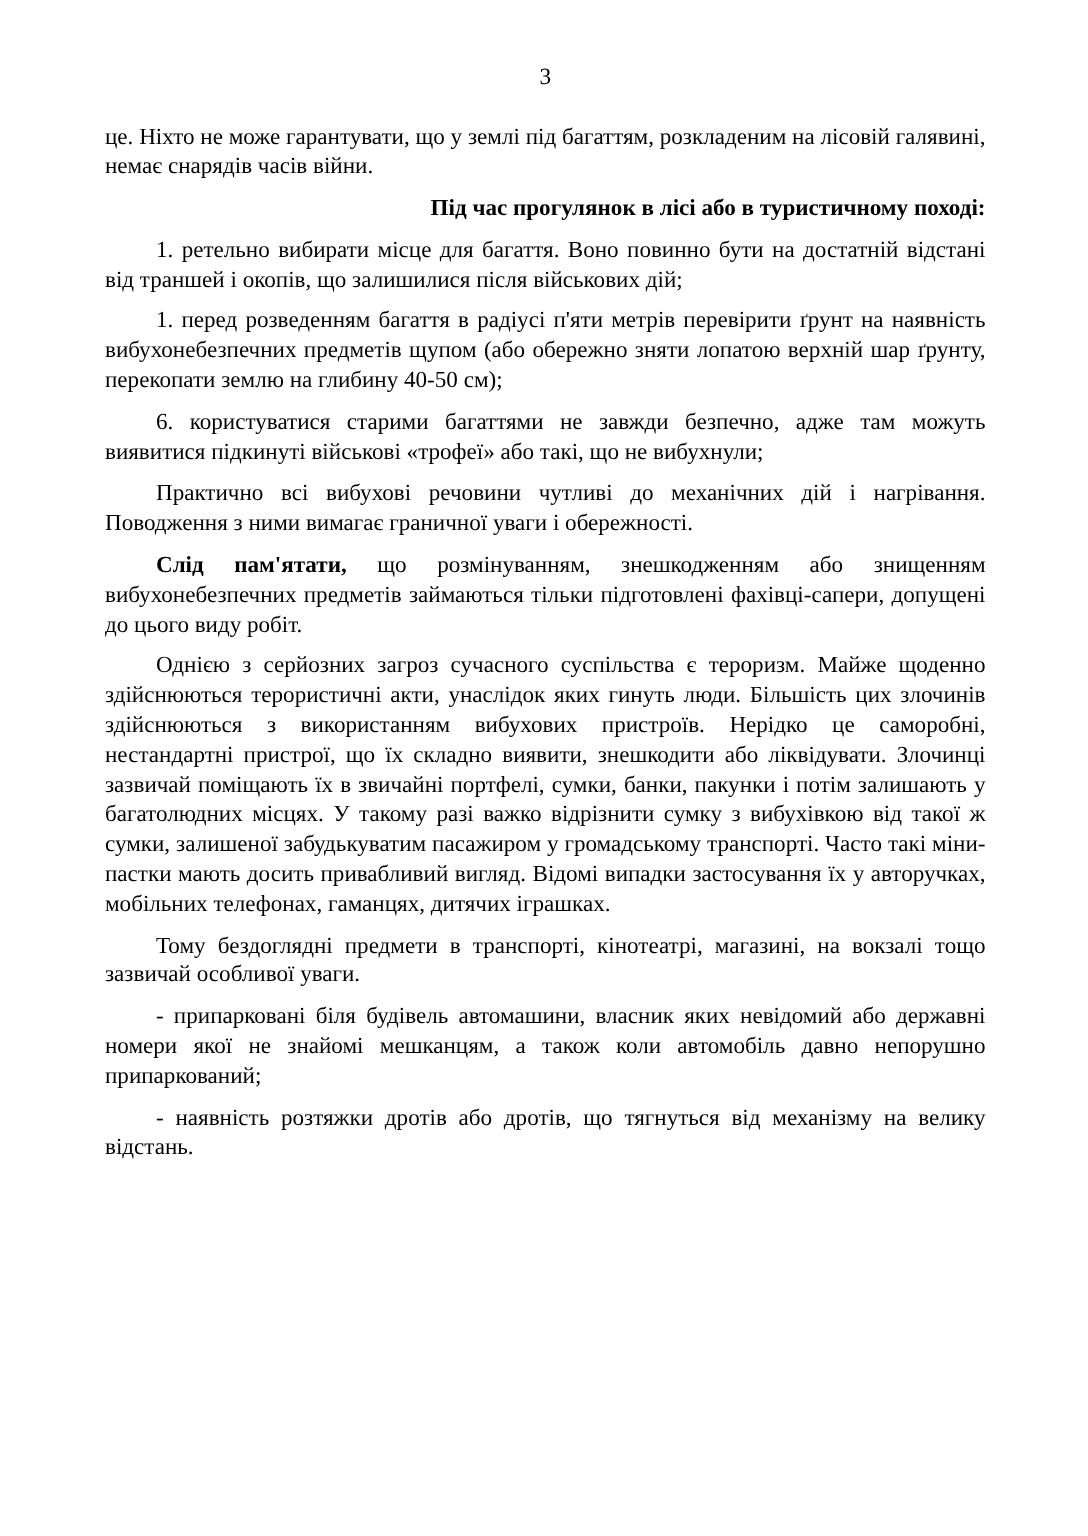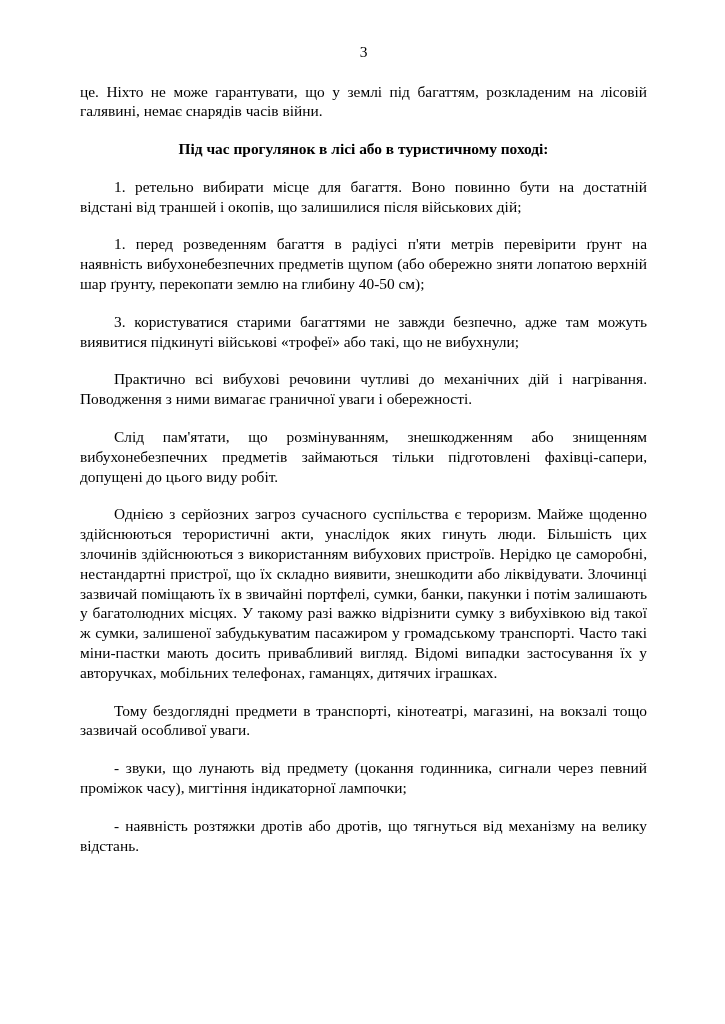"це. Ніхто не може гарантувати," p { margin: 18px -> 8px }
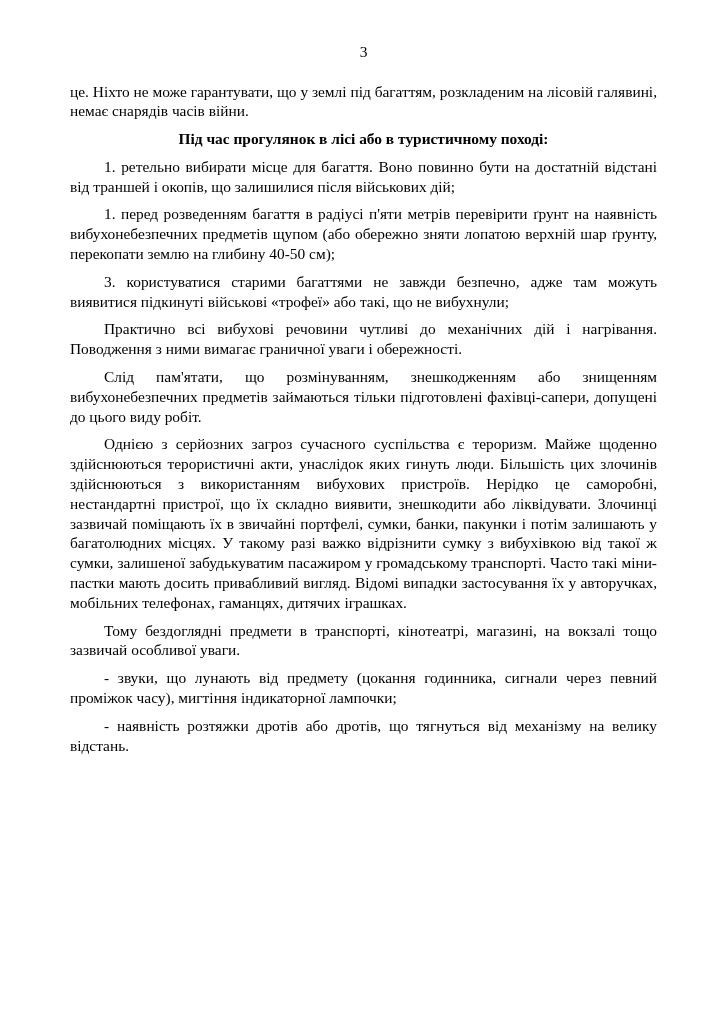"Під час прогулянок в лісі" p.center-head { text-align: center -> right }
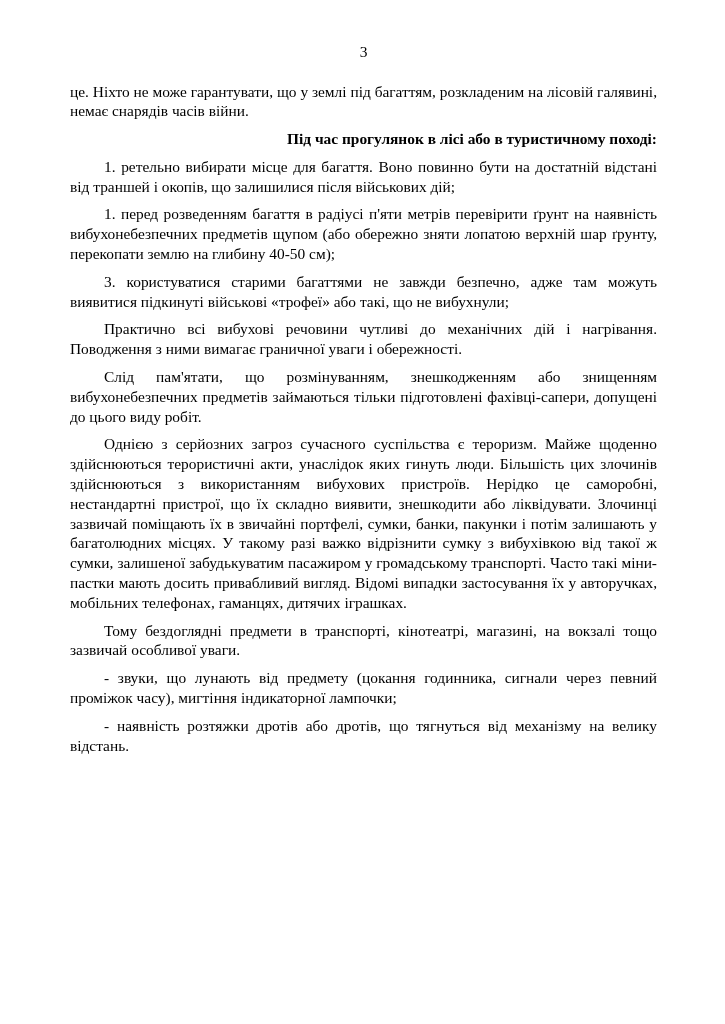"3. користуватися старими багаттями не" p { text: 3 -> 6 }
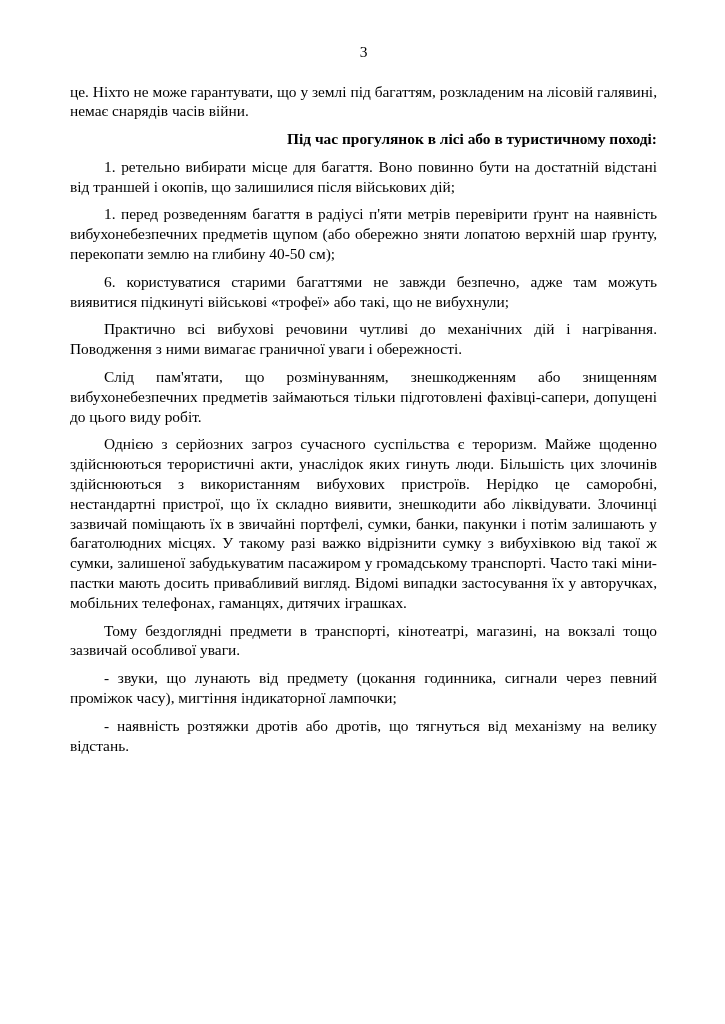"Слід пам'ятати," .lead-bold { font-weight: normal -> bold }
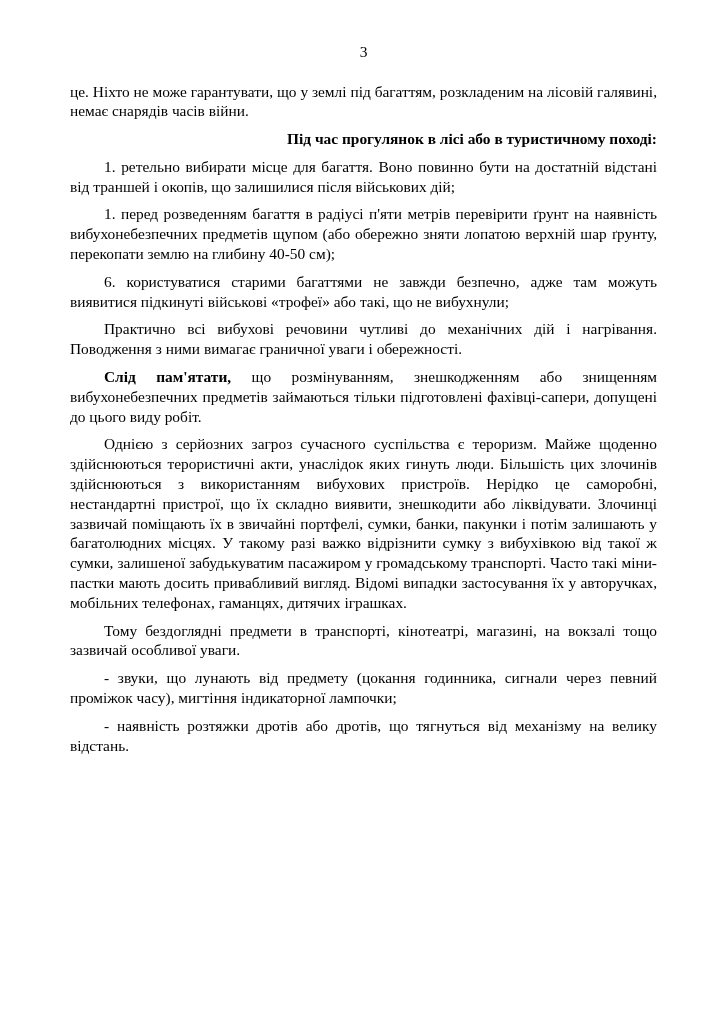"- припарковані біля будівель автомашини," p { html: none -> <p>- припарковані біля будівель автомашини, власник яких невідомий або державні номери якої не знайомі мешканцям, а також коли автомобіль давно непорушно припаркований;</p> }
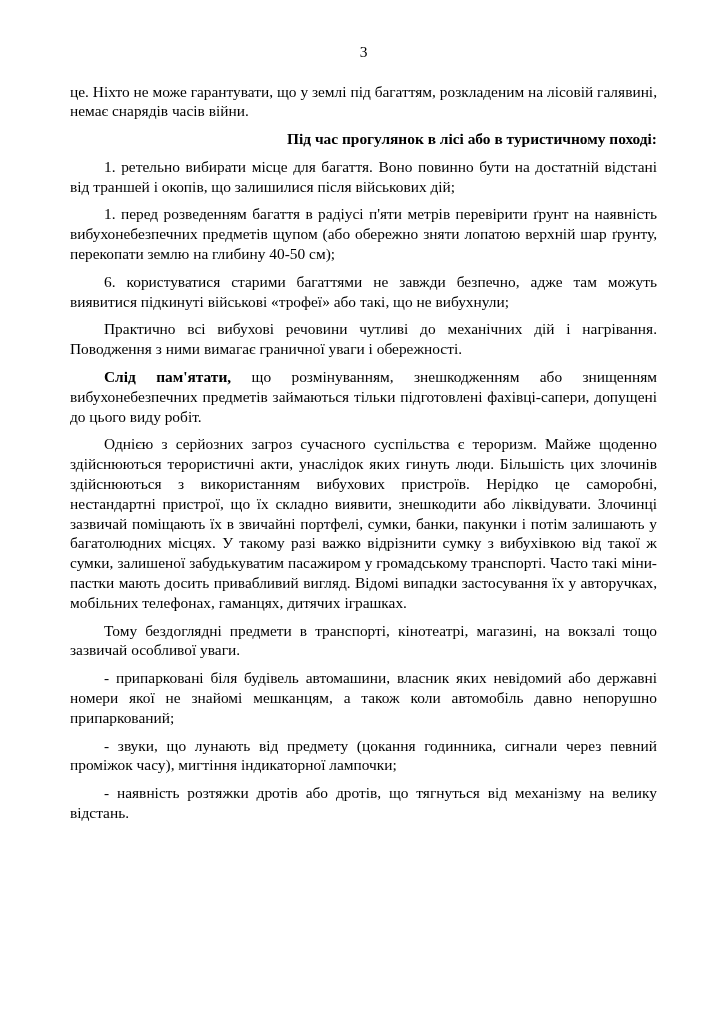"- звуки, що лунають від" p { html: <p>- звуки, що лунають від предмету (цокання годинника, сигнали через певний проміжок часу), мигтіння індикаторної лампочки;</p> -> none }
